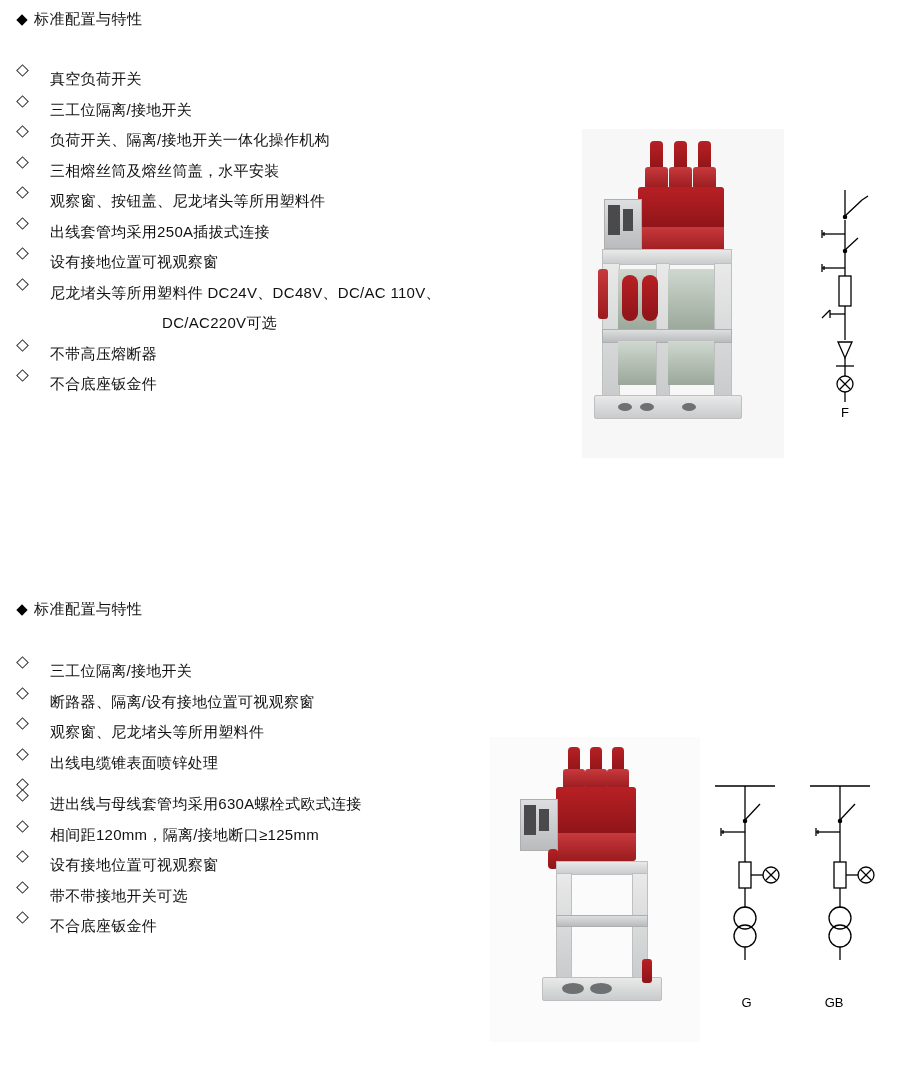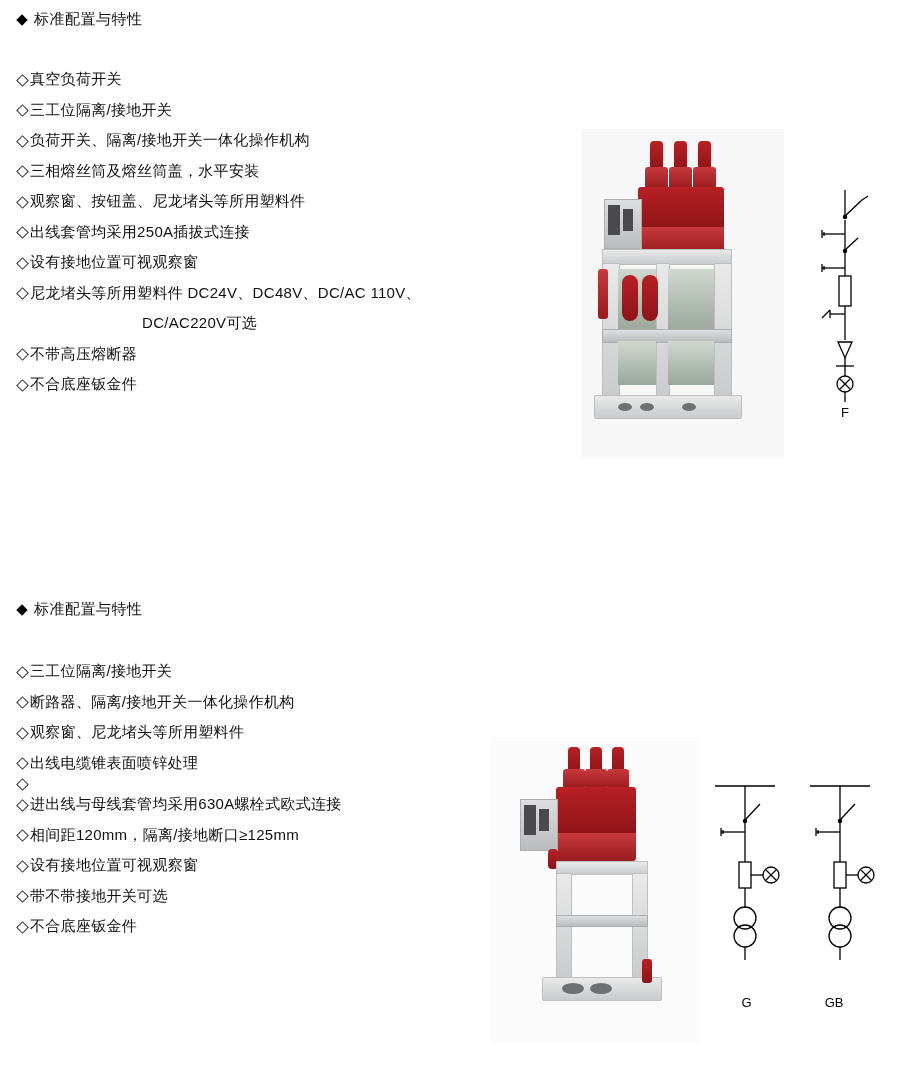"真空负荷开关" ul.feature-list li { align-items: center -> flex-start; gap: 3px -> 23px }
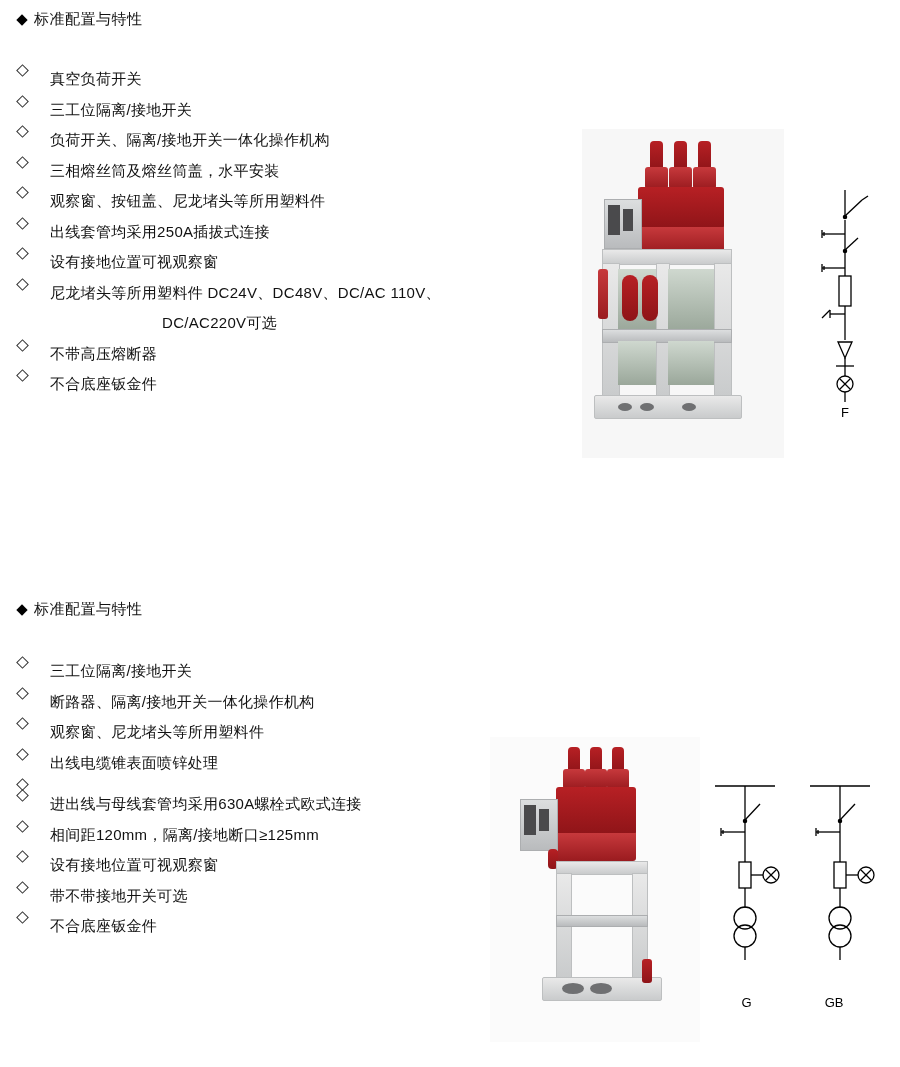"断路器、隔离/接地开关一体化操作机构" span.txt { text: /接地开关一体化操作机构 -> /设有接地位置可视观察窗 }
